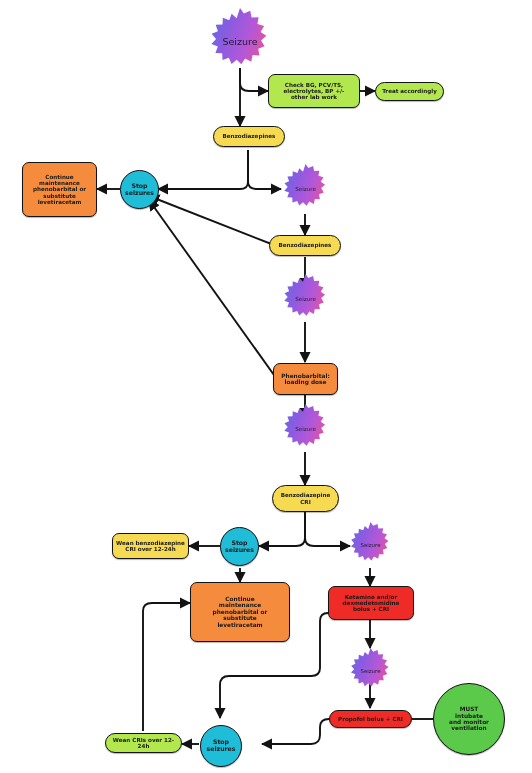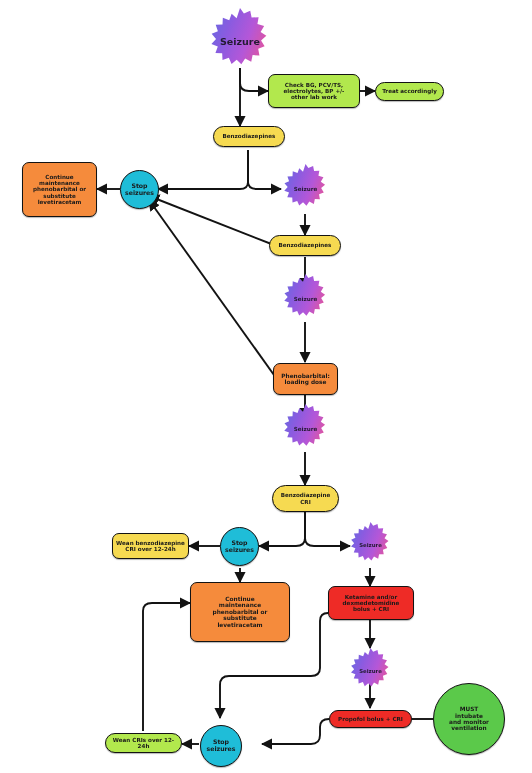"Seizure" .star .lbl { font-weight: bold -> normal }
